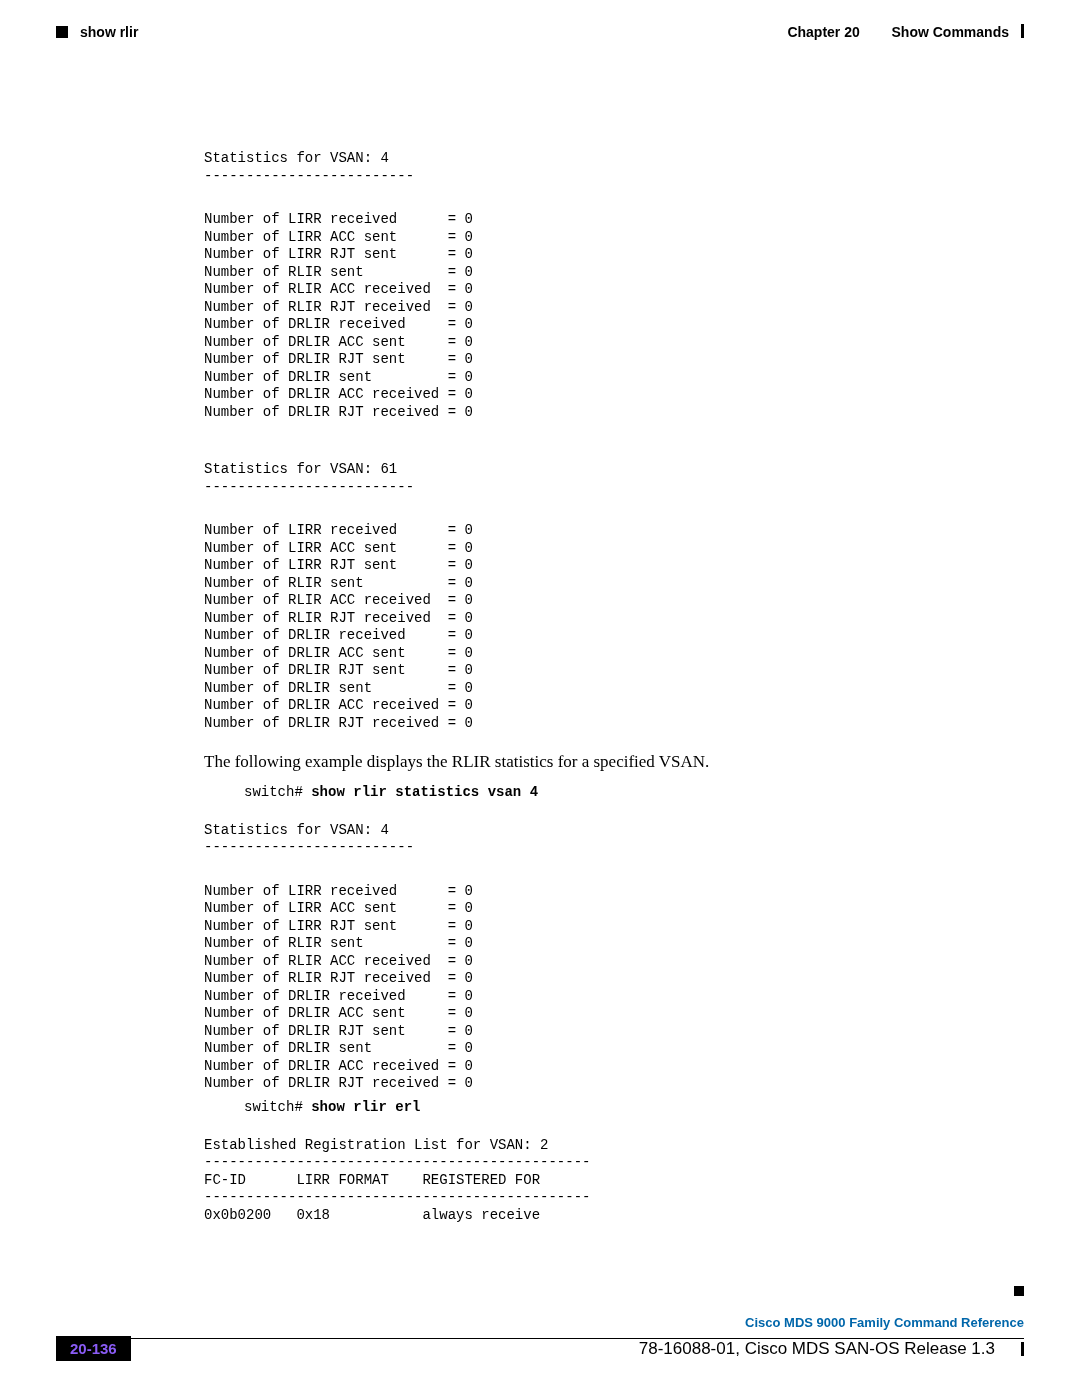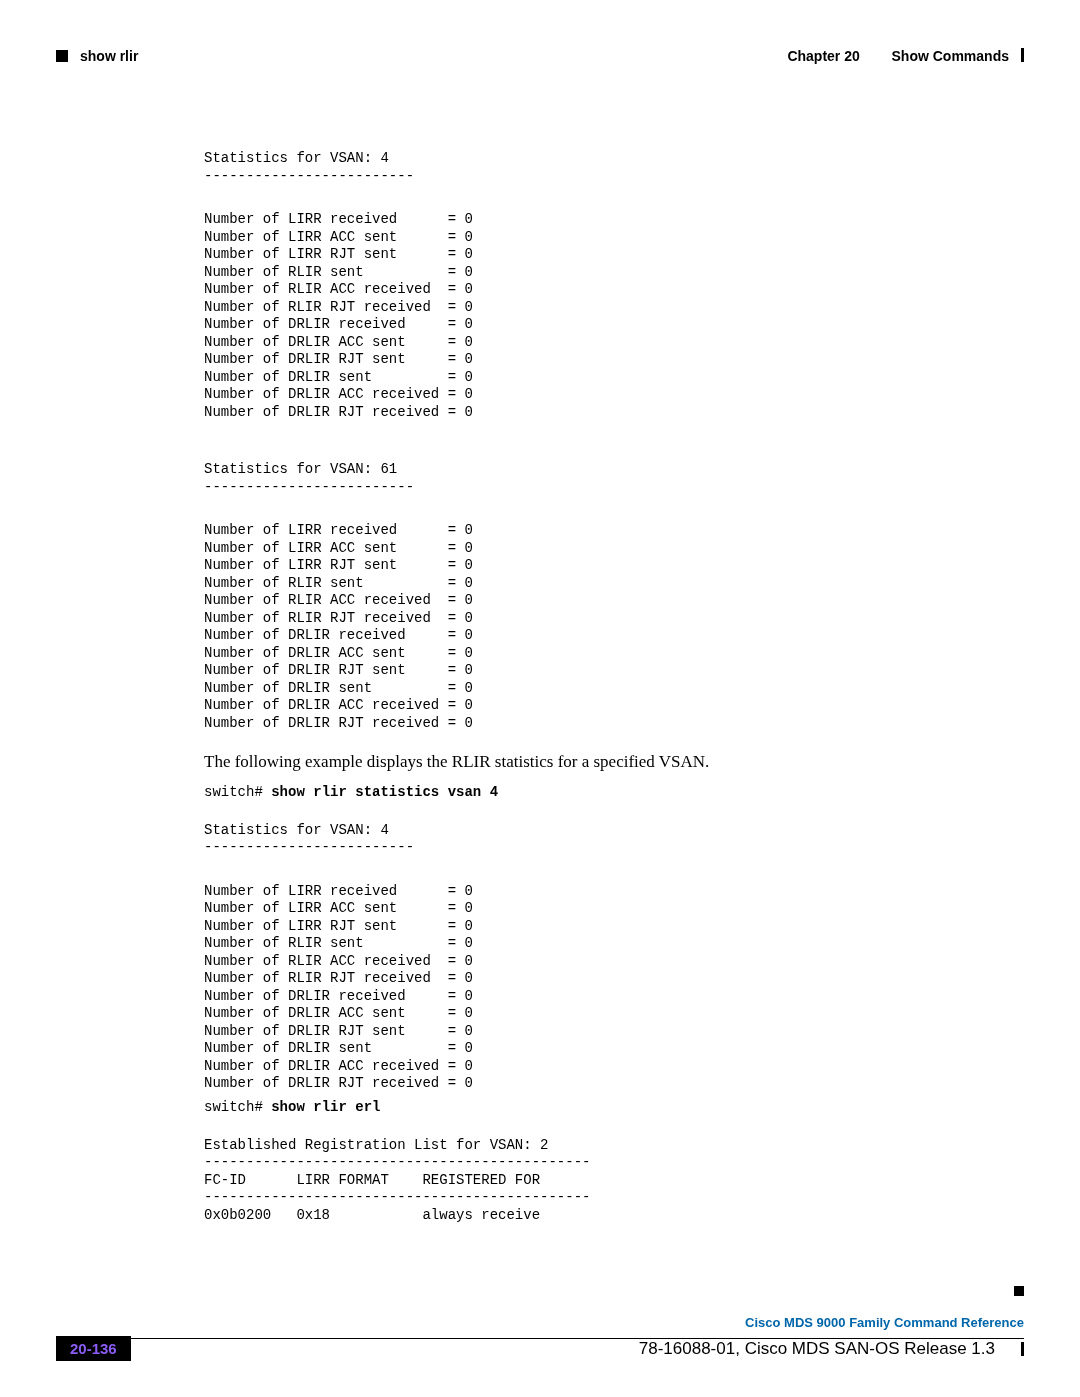"show rlir" .header { top: 48px -> 24px }
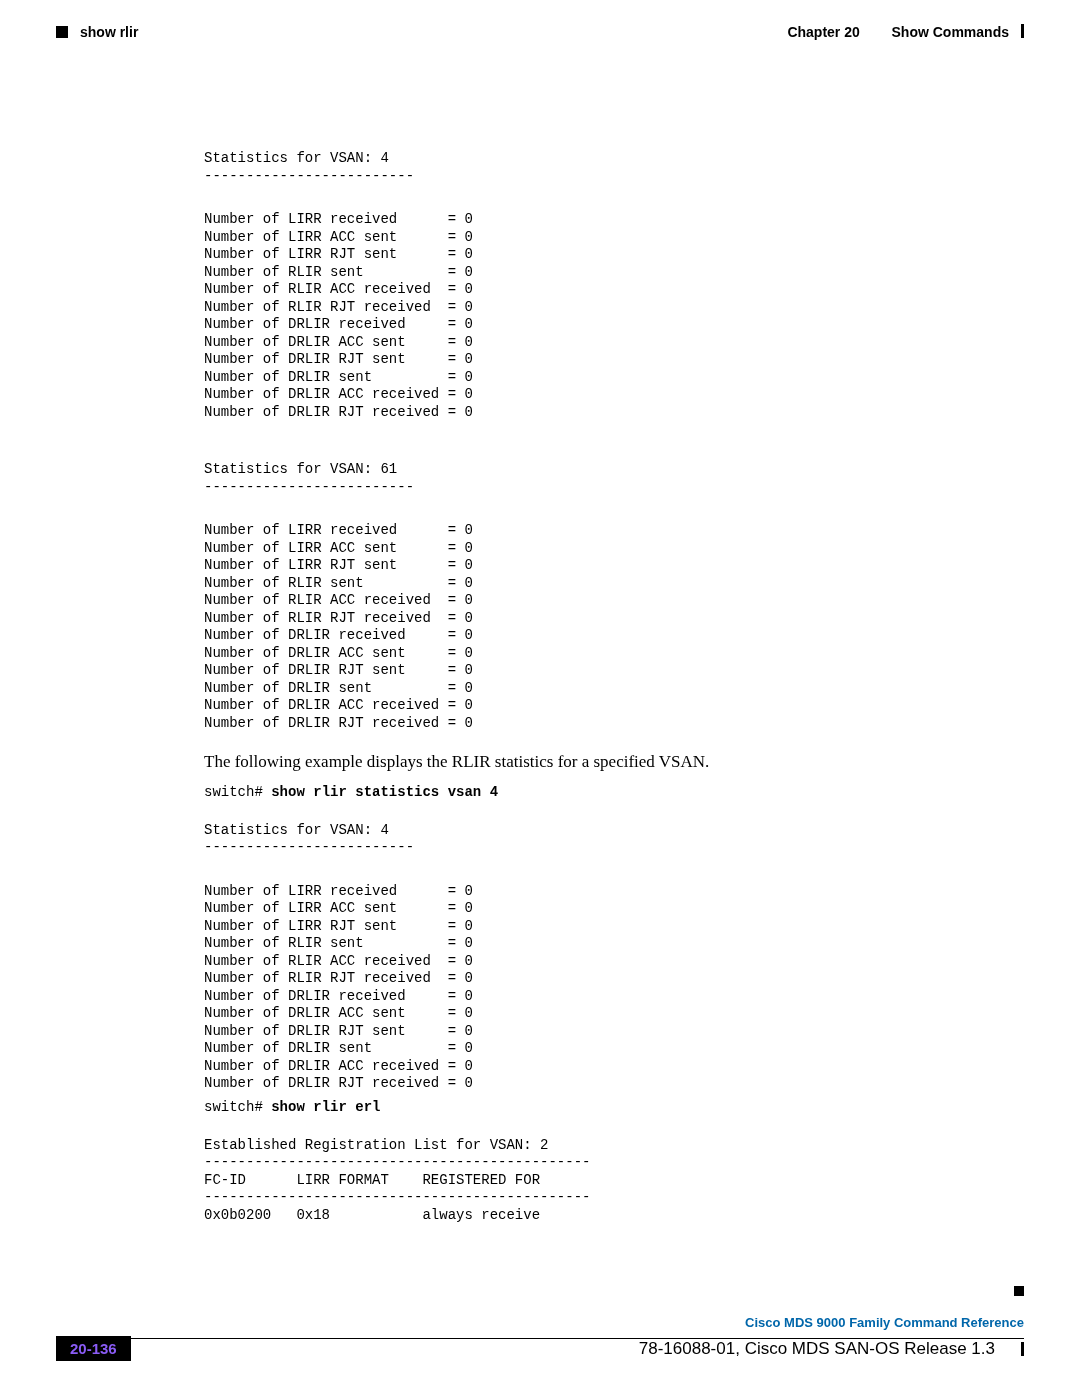"switch# show rlir statistics vsan" .prompt-line { margin-left: none -> 40px }
